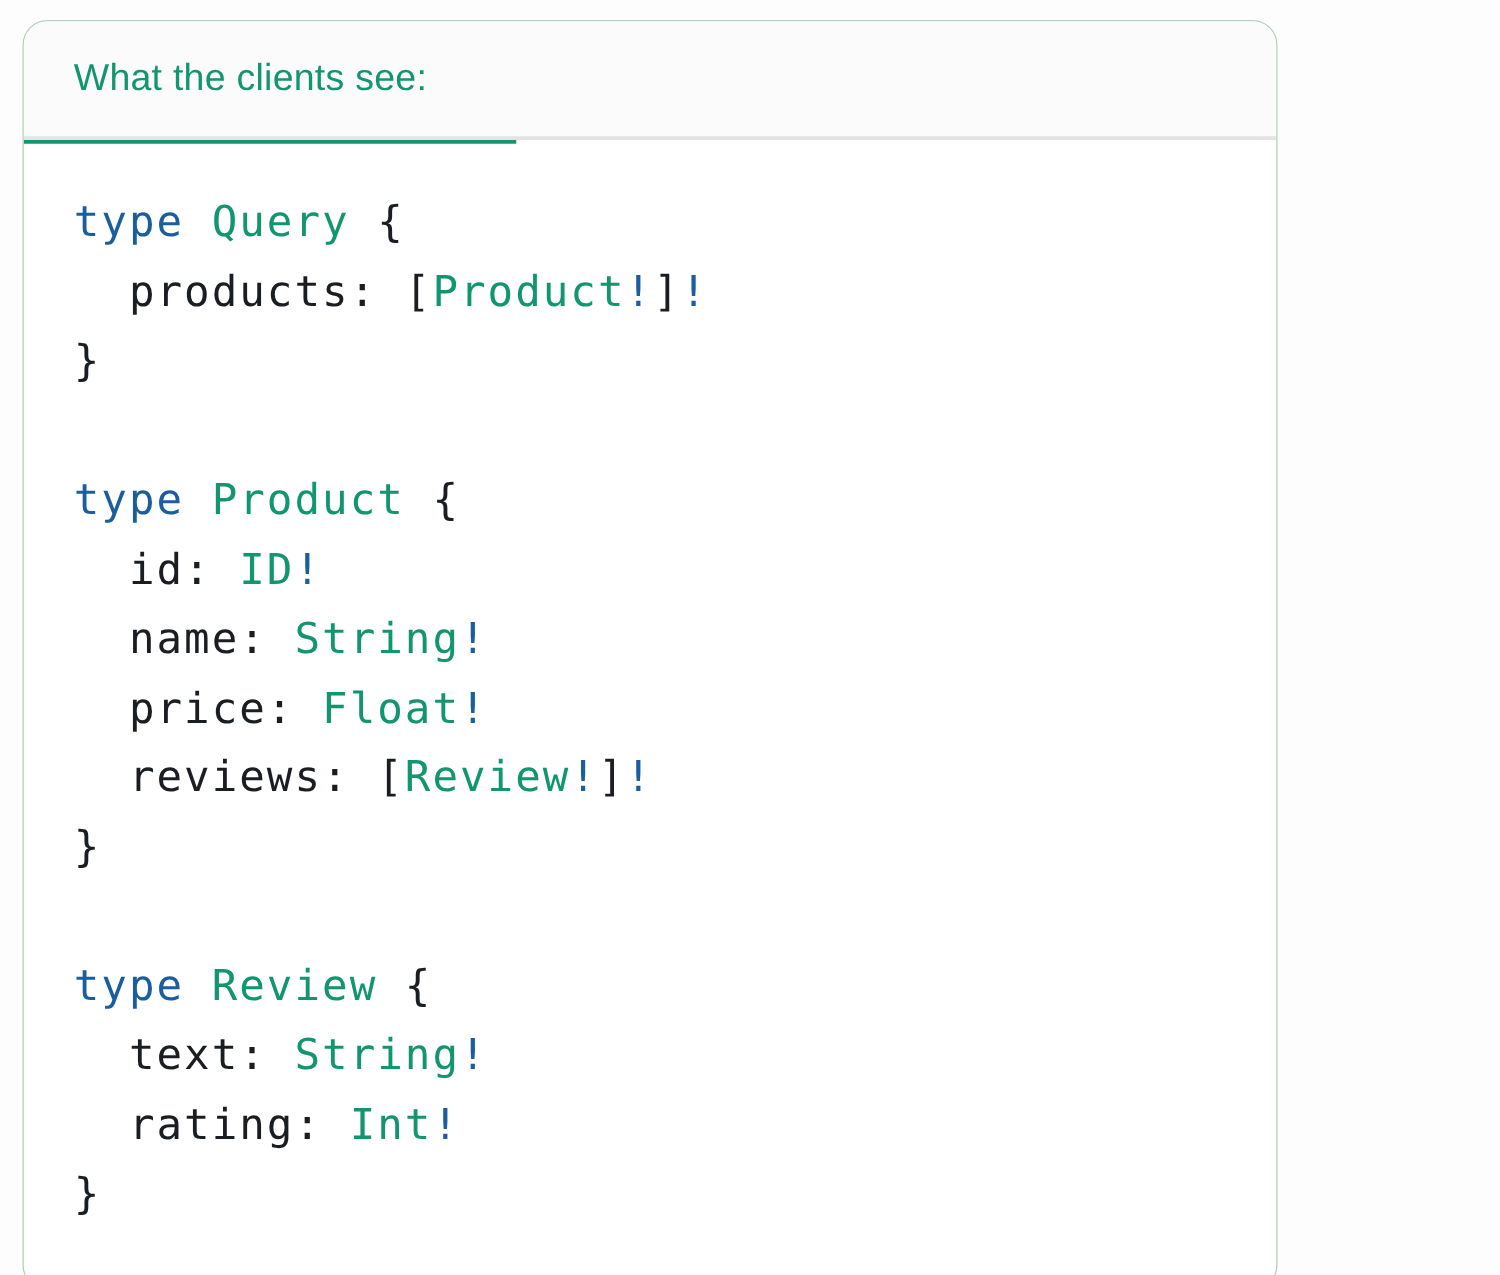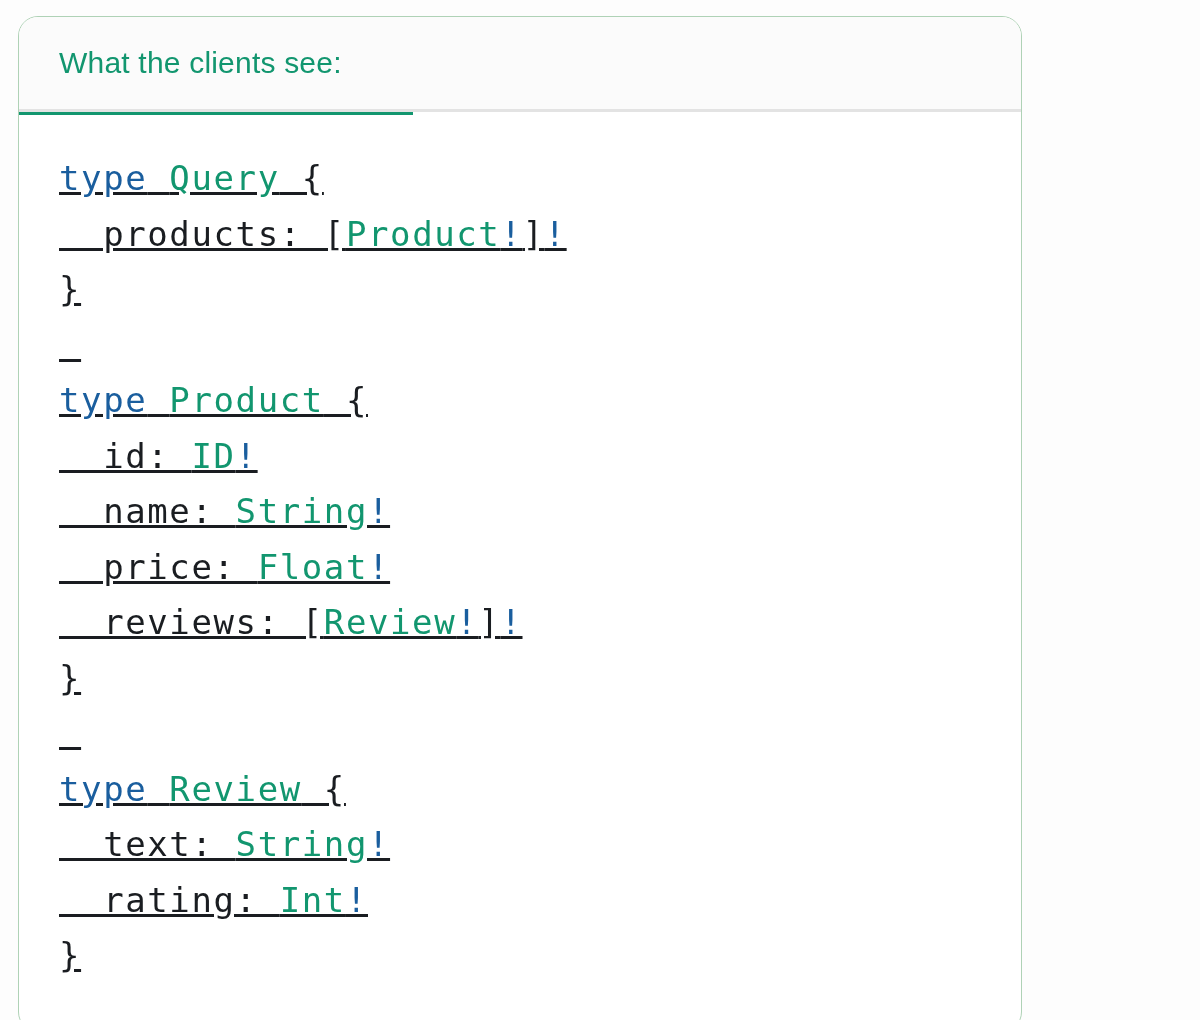"type Query {" .code { text-decoration: underline -> none }
